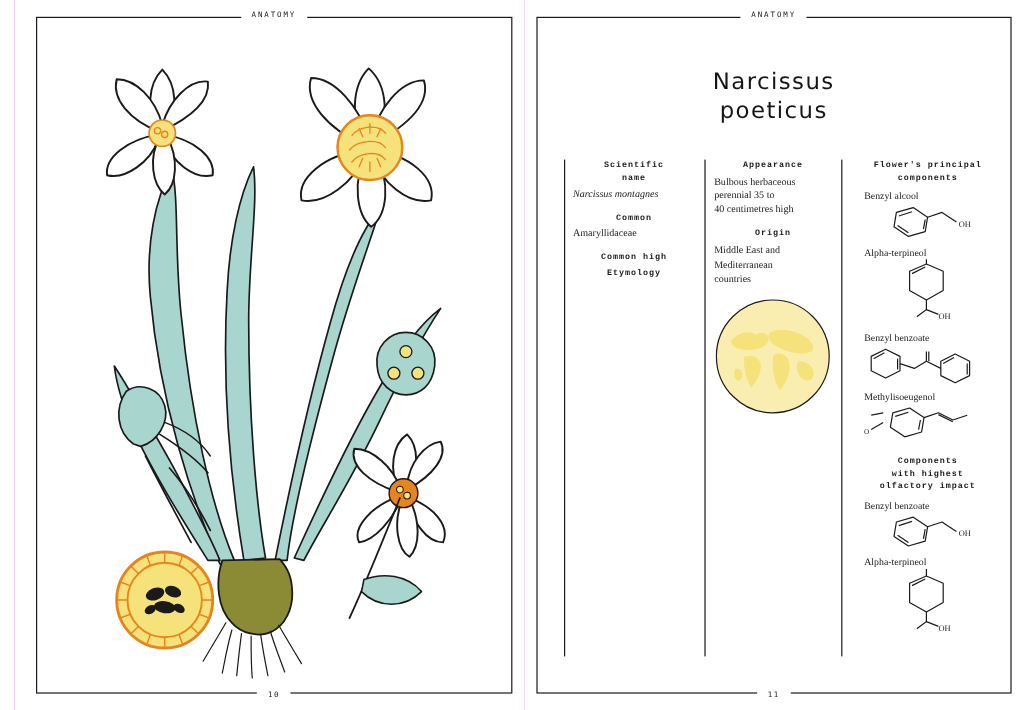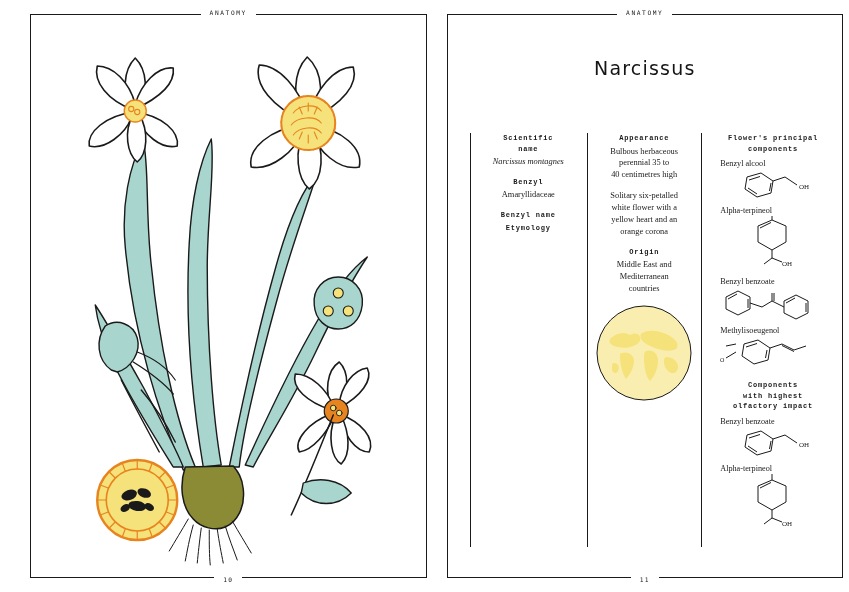"poeticus" div { html: none -> <div>poeticus</div> }
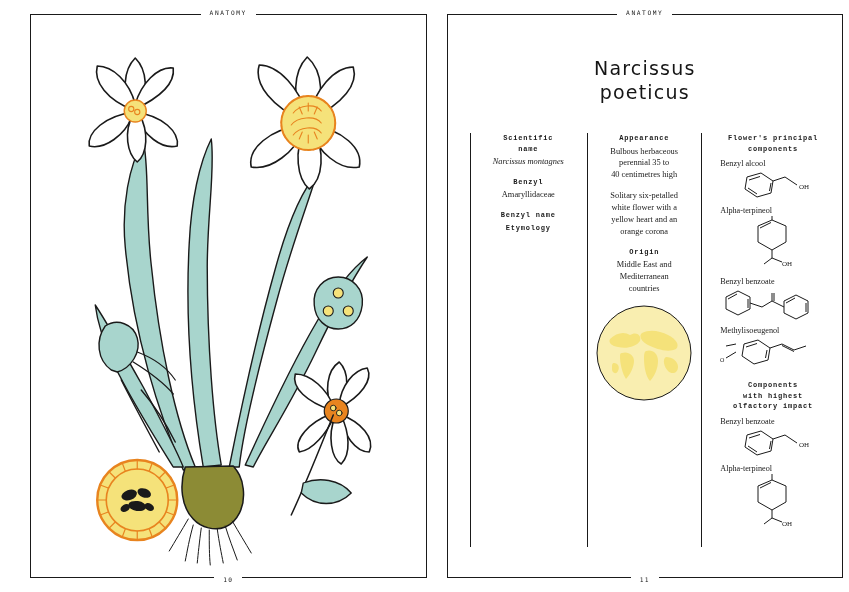"Bulbous herbaceous" .cb { text-align: center -> left }
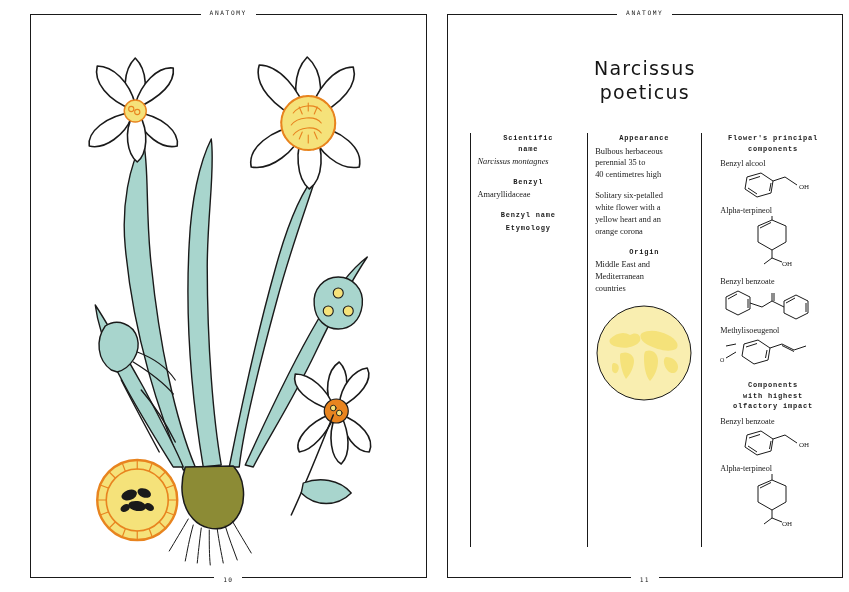"Benzyl" div.ct { text: Benzyl -> Common }
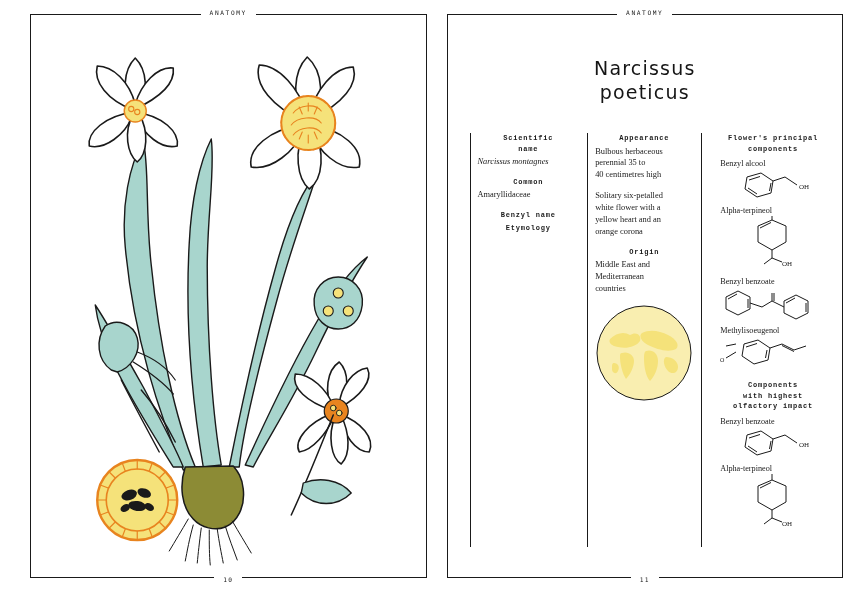"Solitary six-petalled" div.cb { html: <div>Solitary six-petalled<br>white flower with a<br>yellow heart and an<br>orange corona</div> -> none }
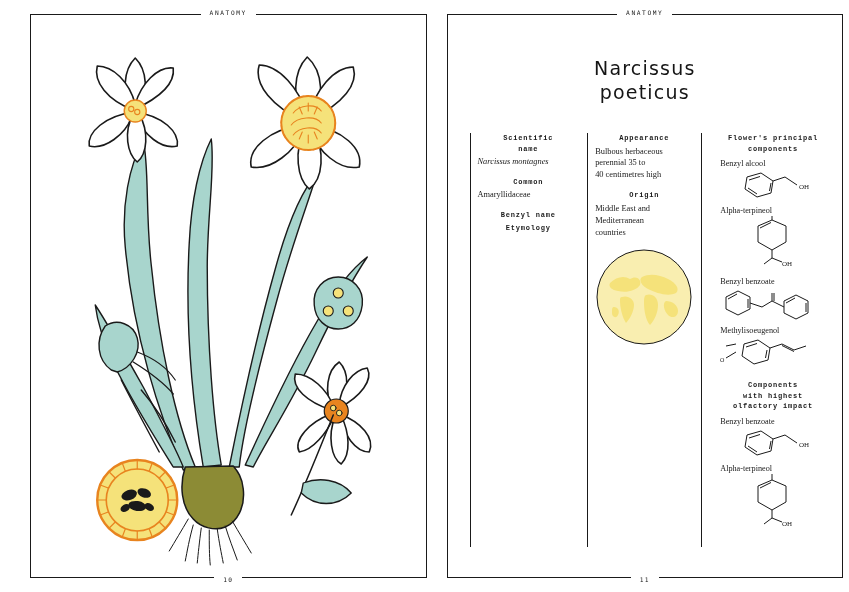"Benzyl name" div.ct { text: Benzyl name -> Common high }
